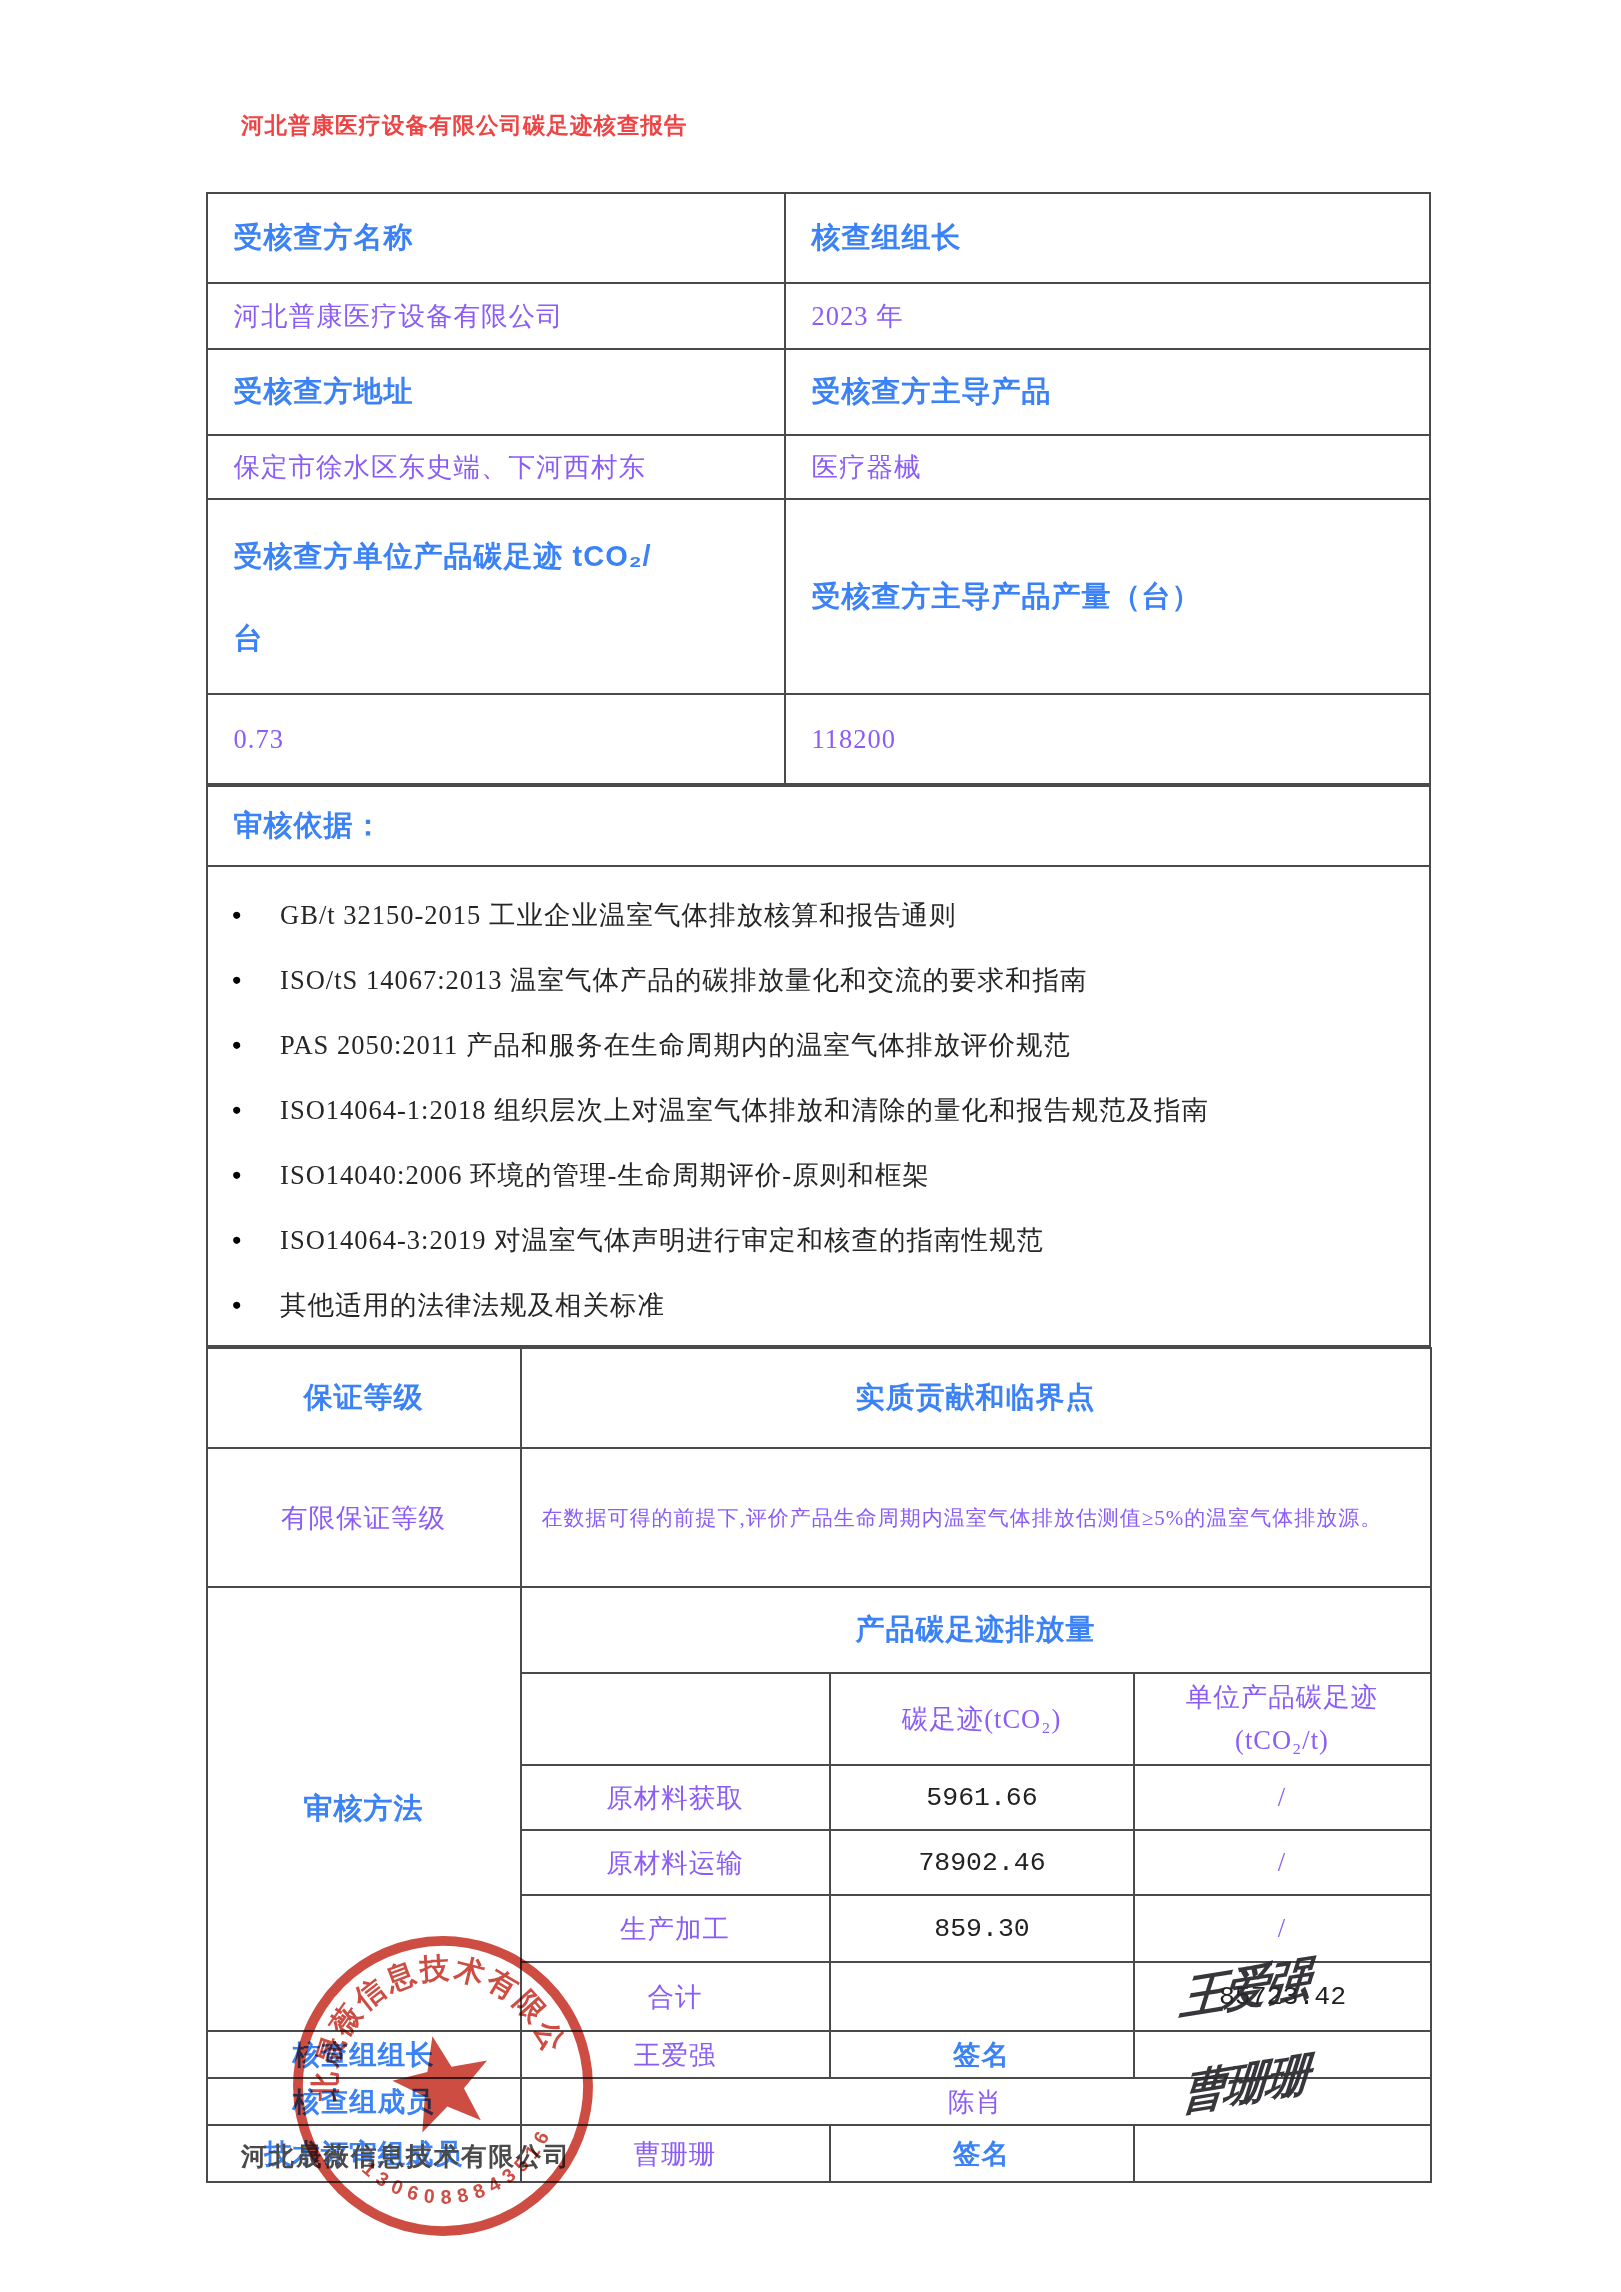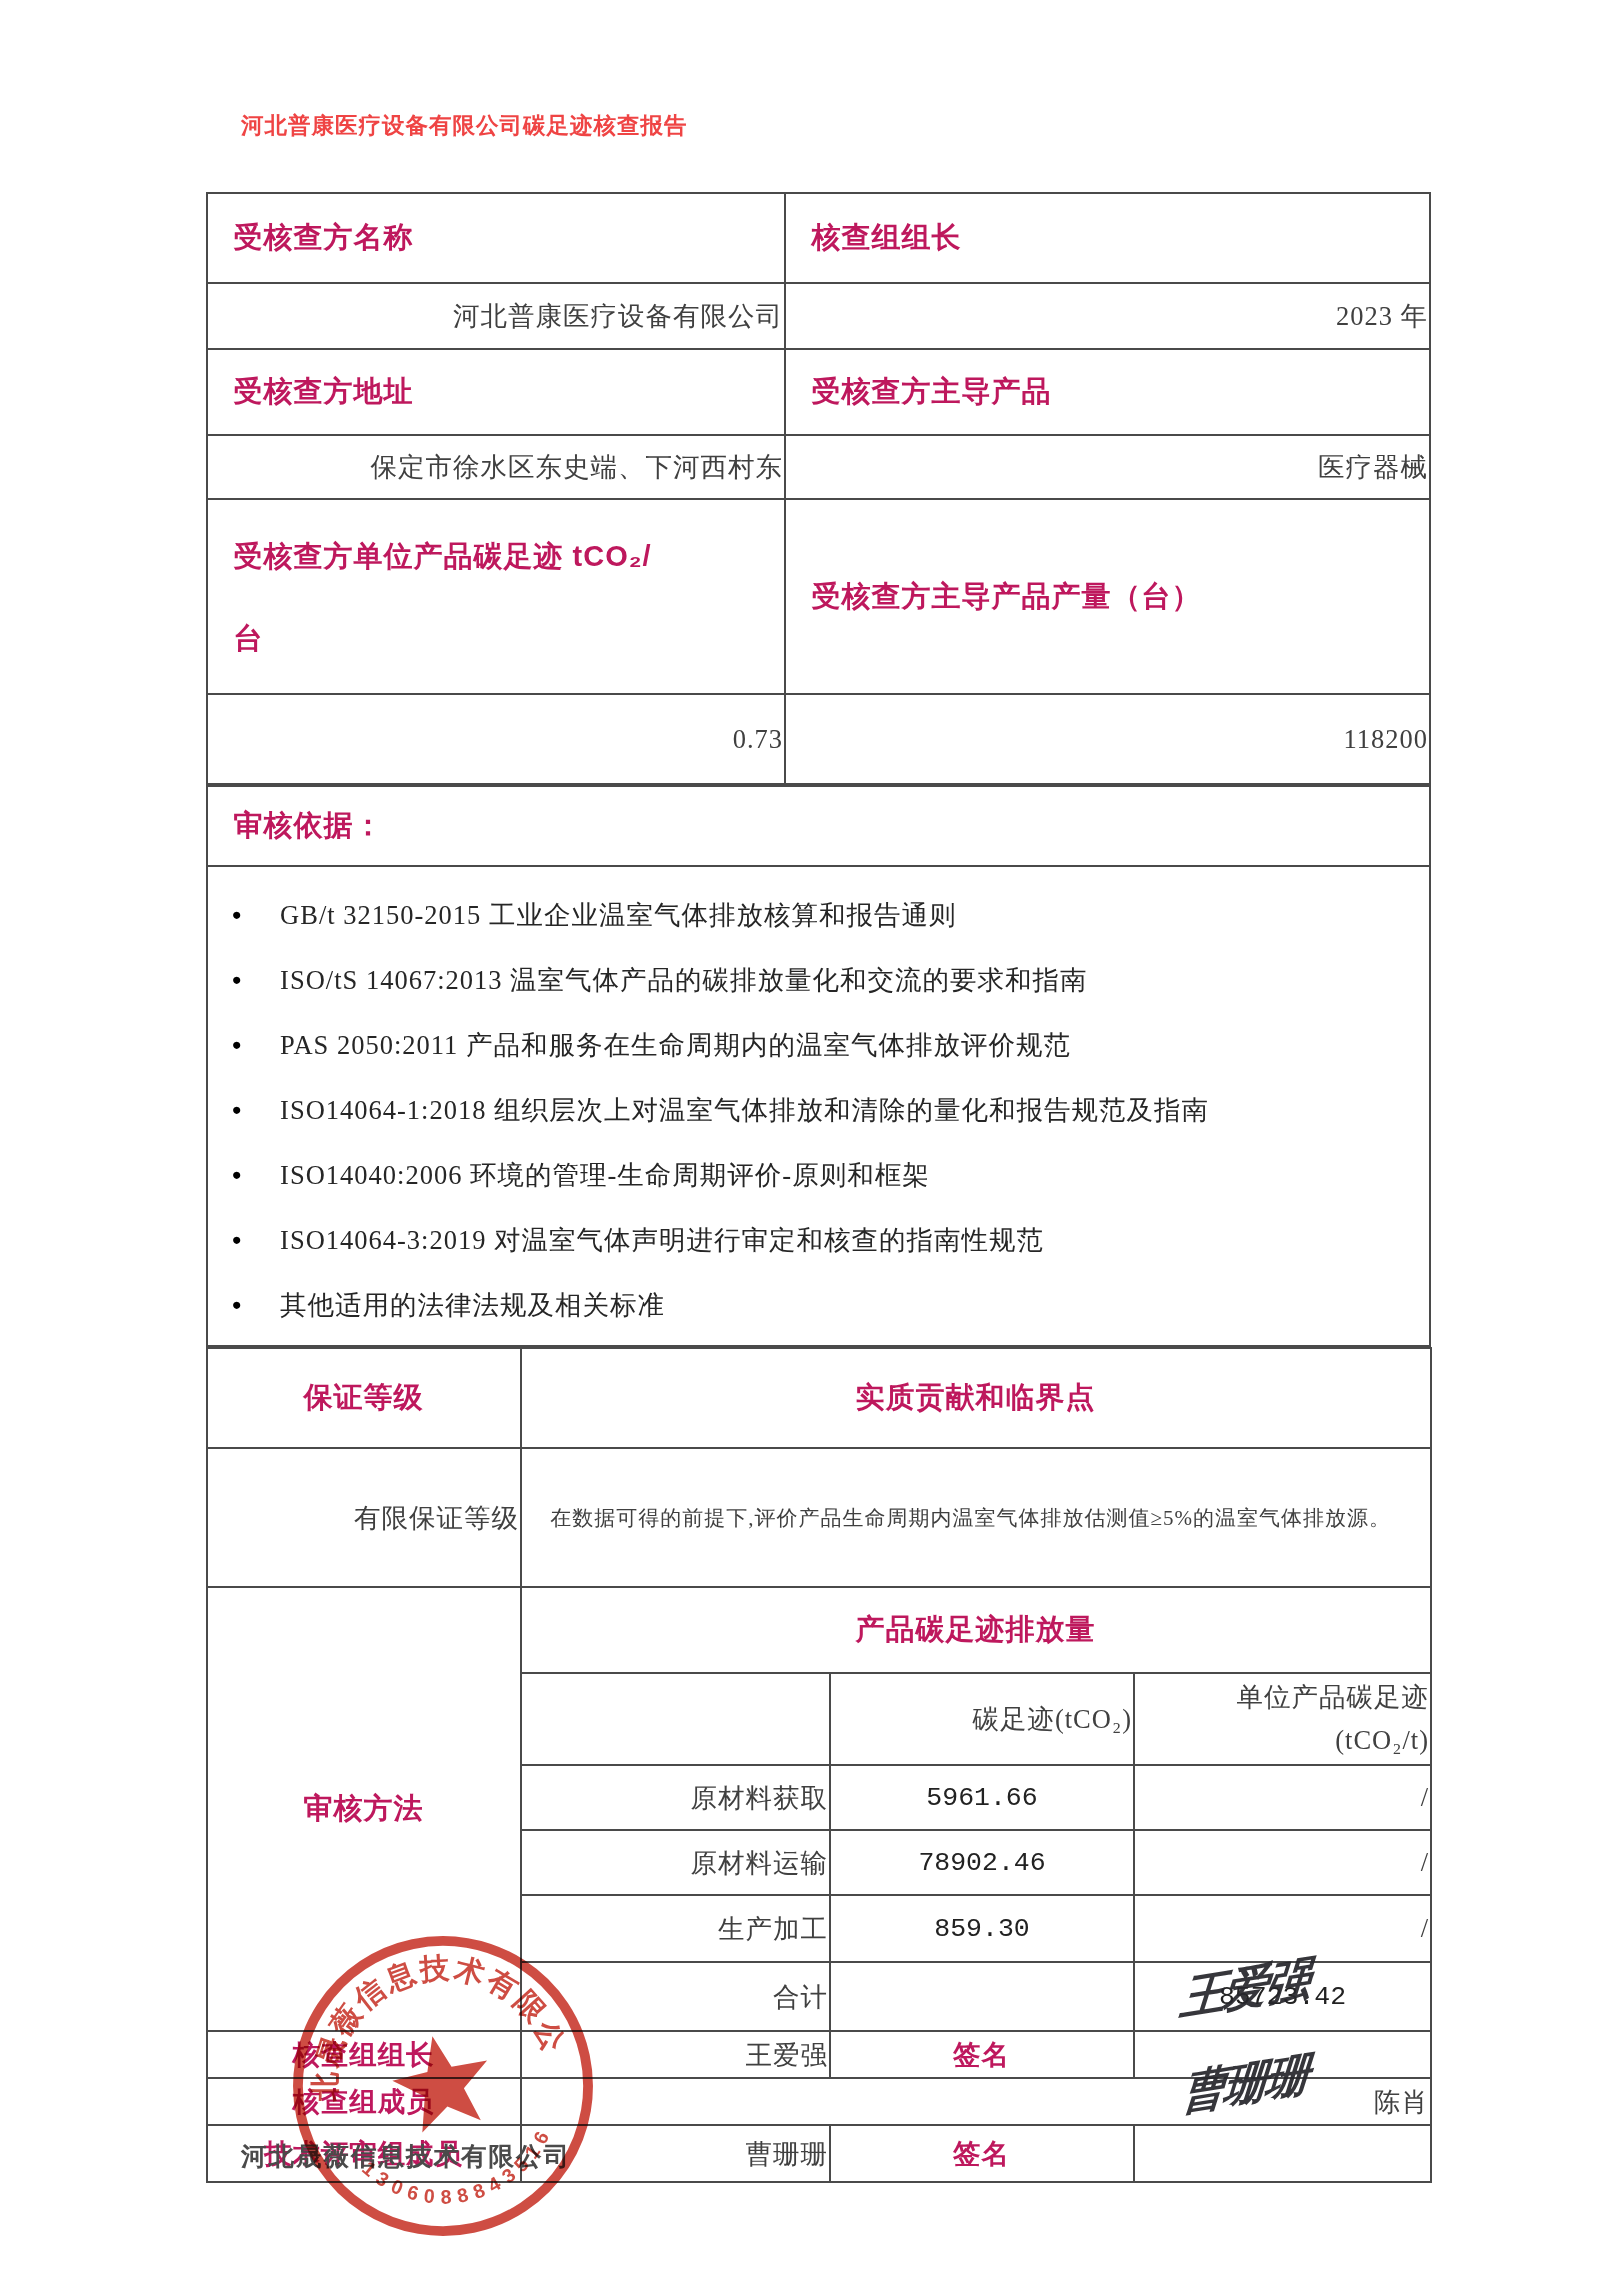"受核查方名称" .hd { color: #be185d -> #3b82f6 }
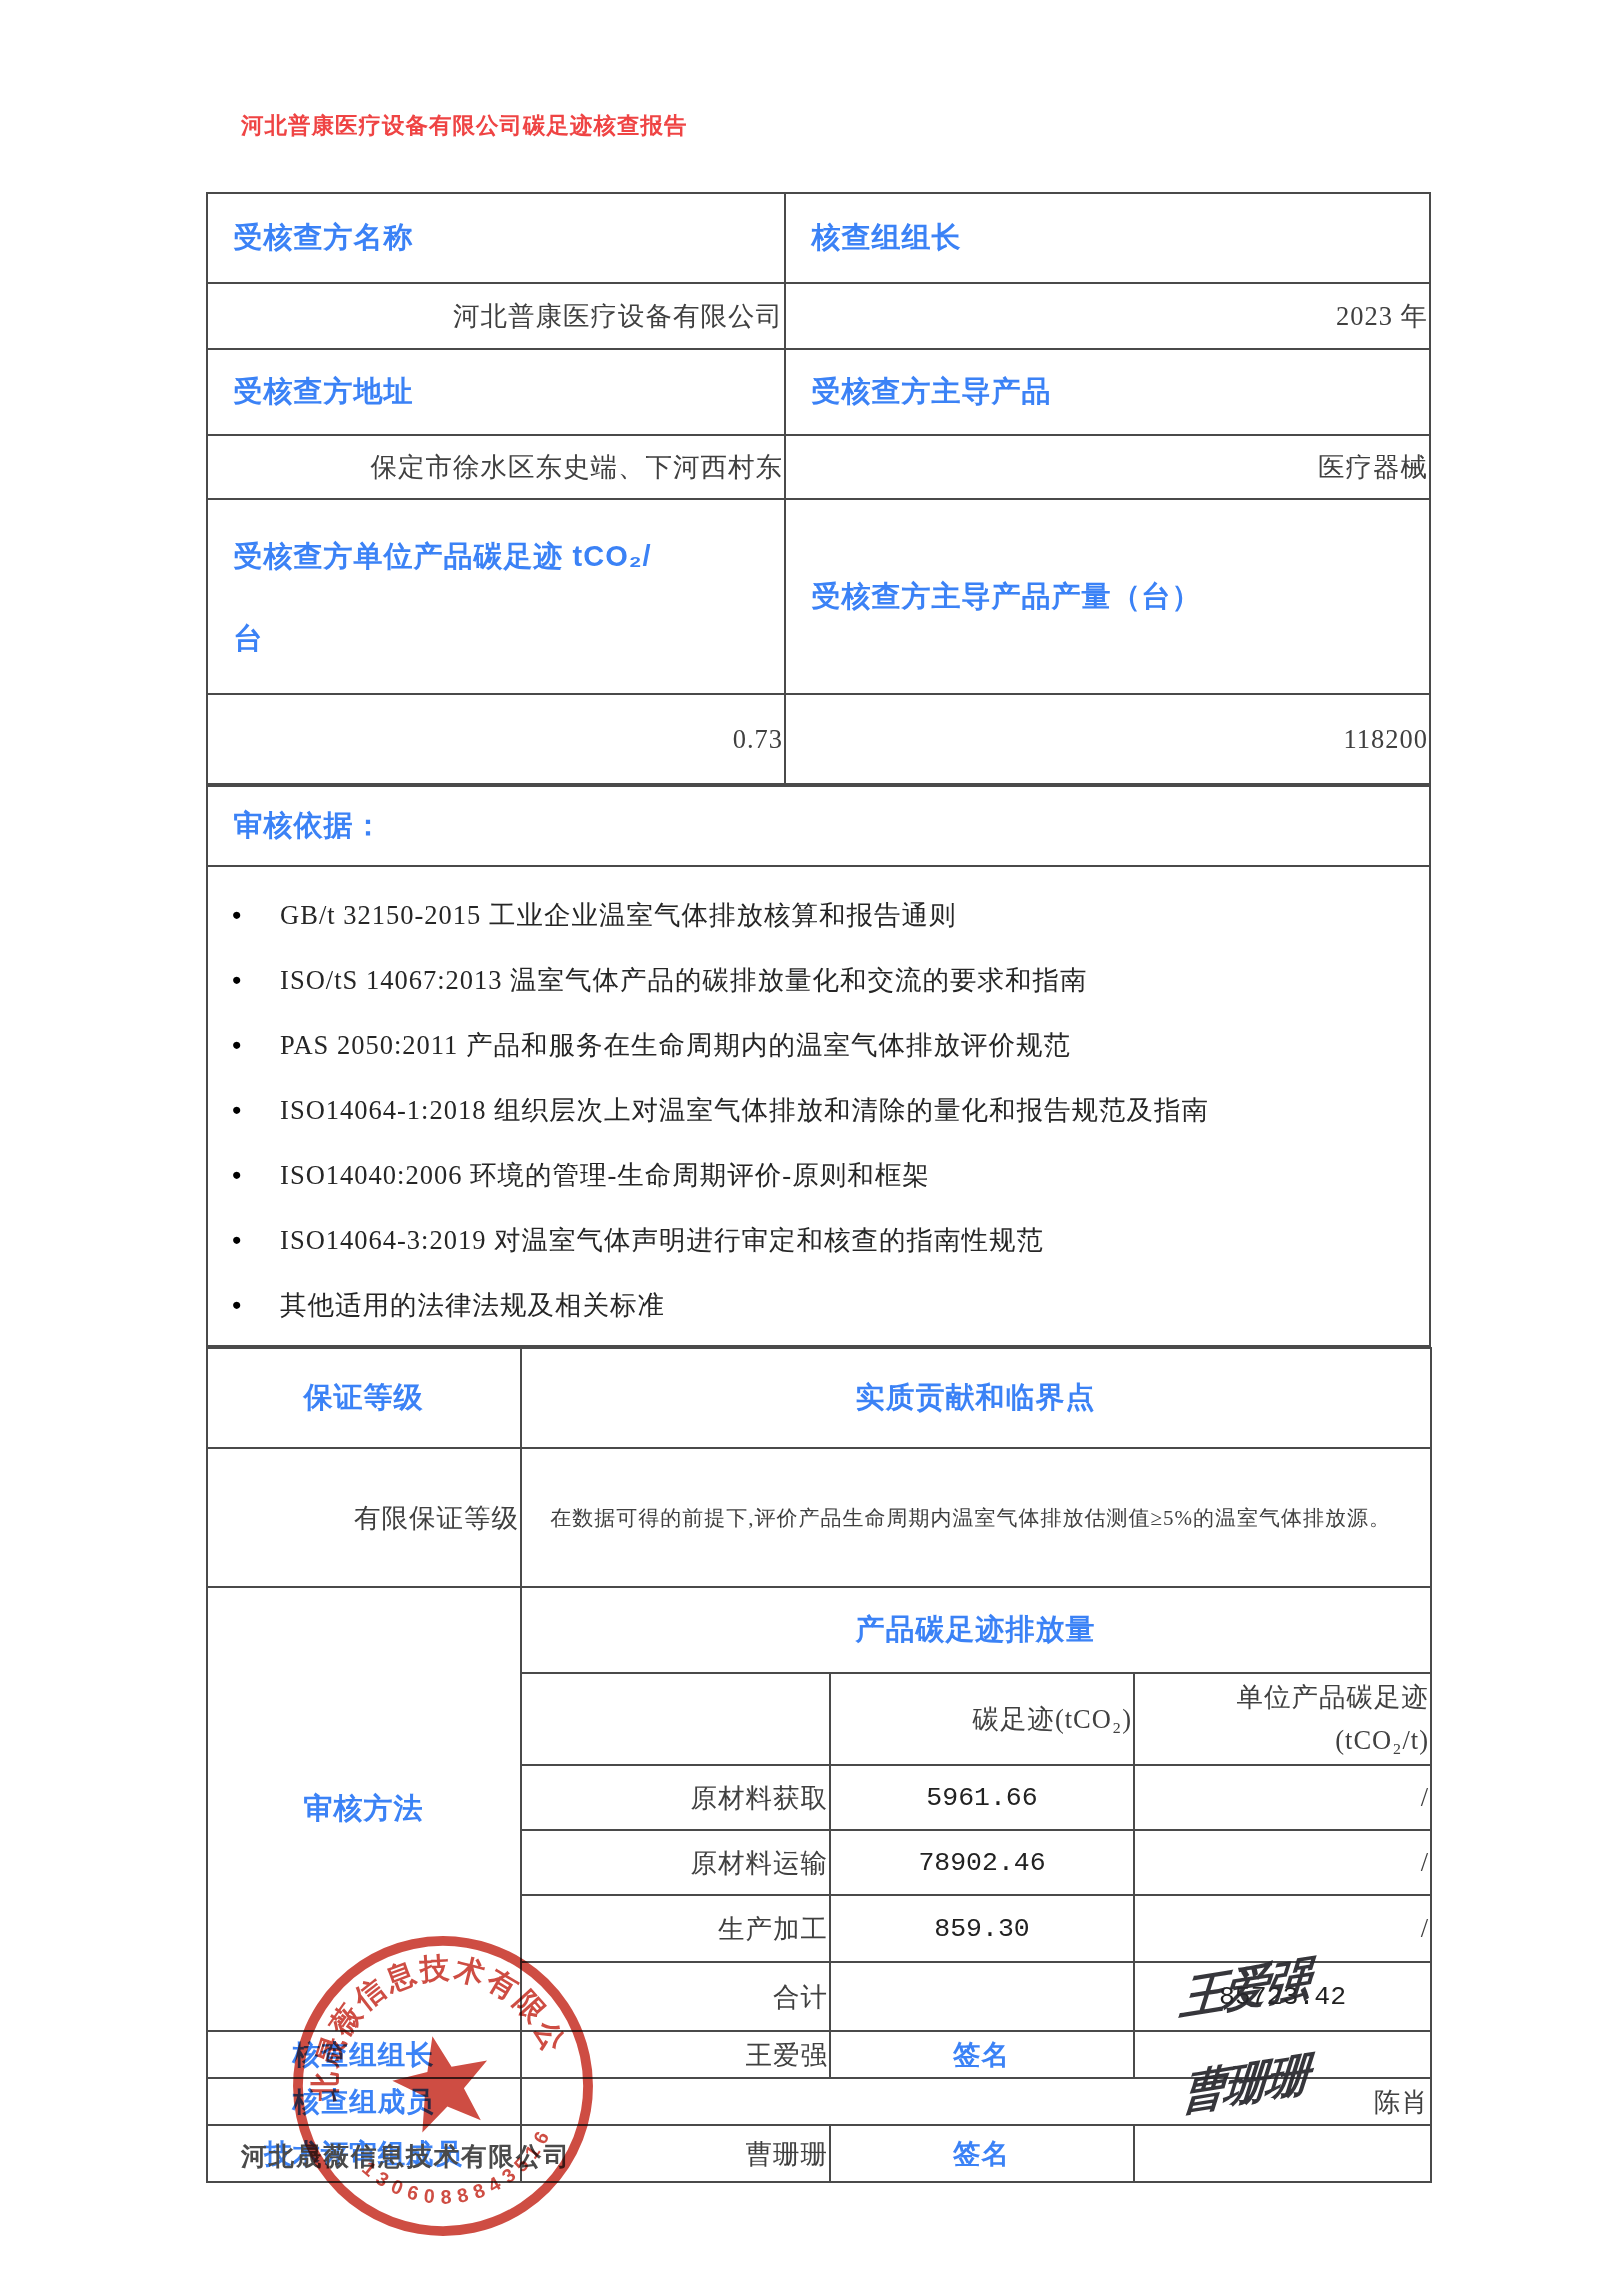"河北普康医疗设备有限公司" .ser { color: #404040 -> #8b5cf6; text-align: right -> none }
